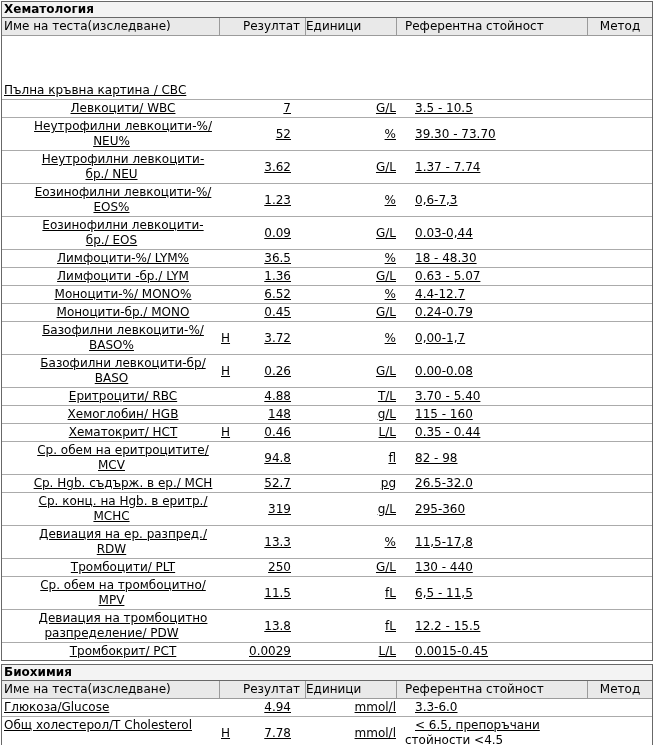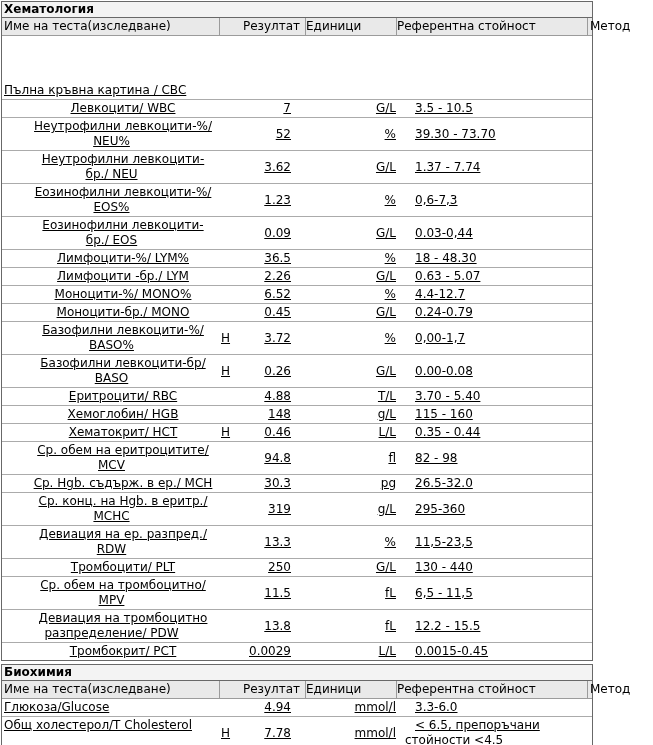"Хематология" .lab-section { width: 592px -> 652px }
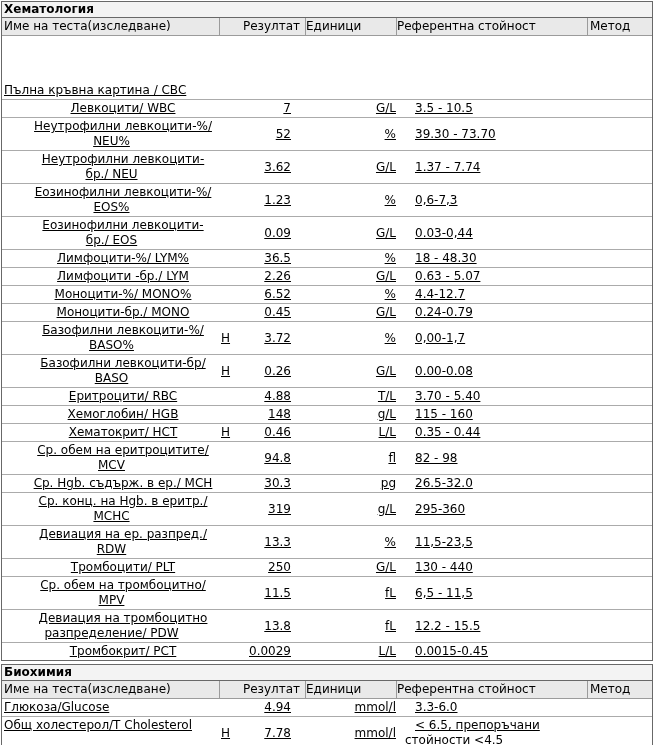"Референтна стойност" .col-h.h-ref { padding-left: 0 -> 8px }
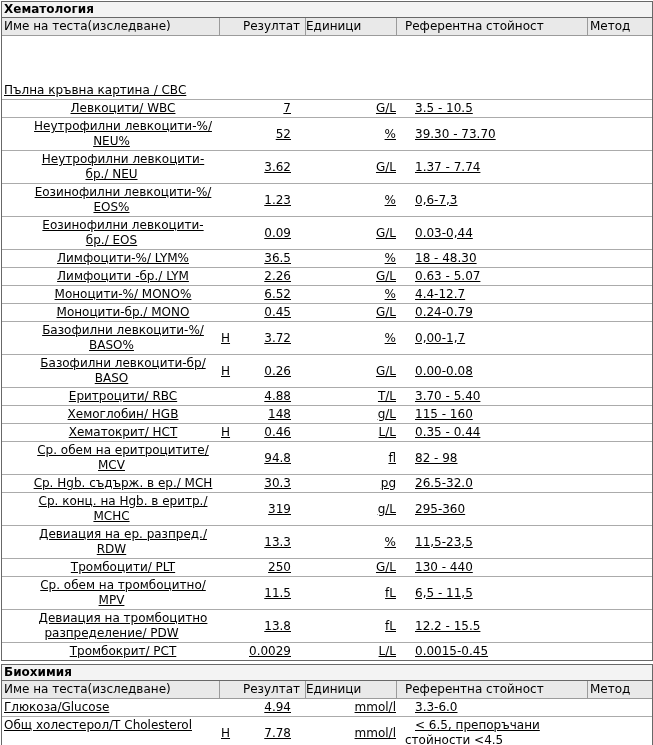"Метод" .col-h.h-method { text-align: none -> center }
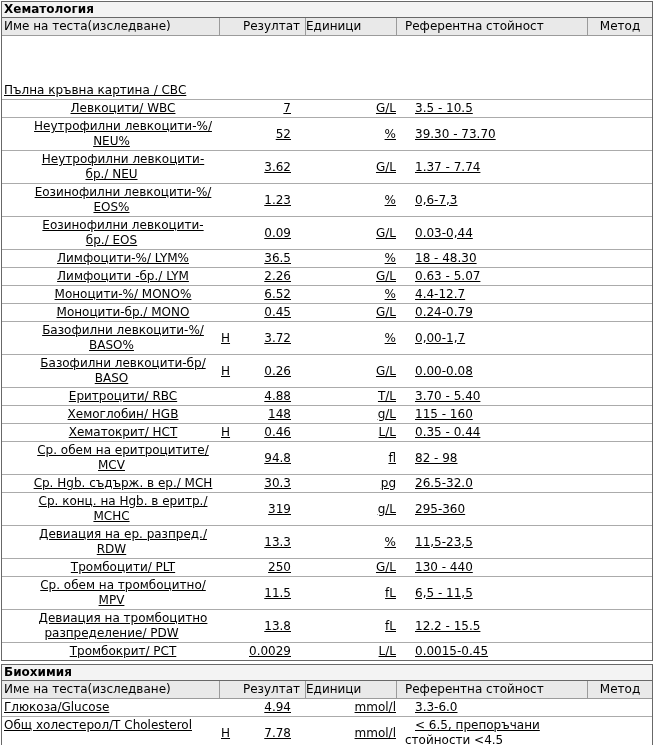"2.26" div.cell { text: 2.26 -> 1.36 }
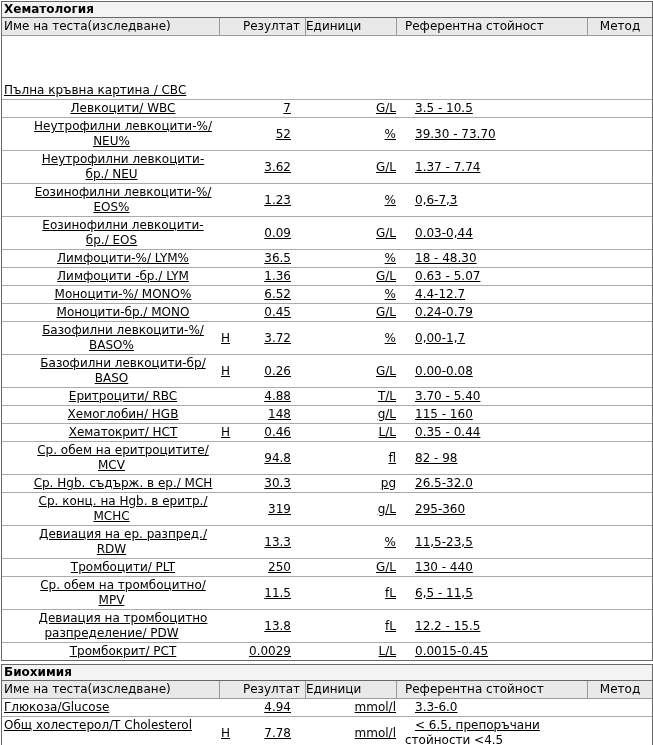"30.3" div.cell { text: 30.3 -> 52.7 }
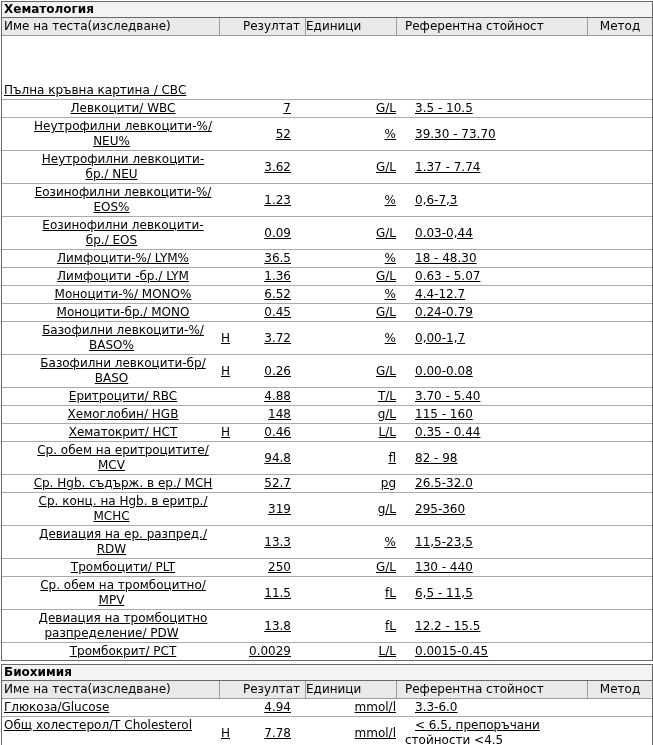"11,5-23,5" div.cell { text: 11,5-23,5 -> 11,5-17,8 }
